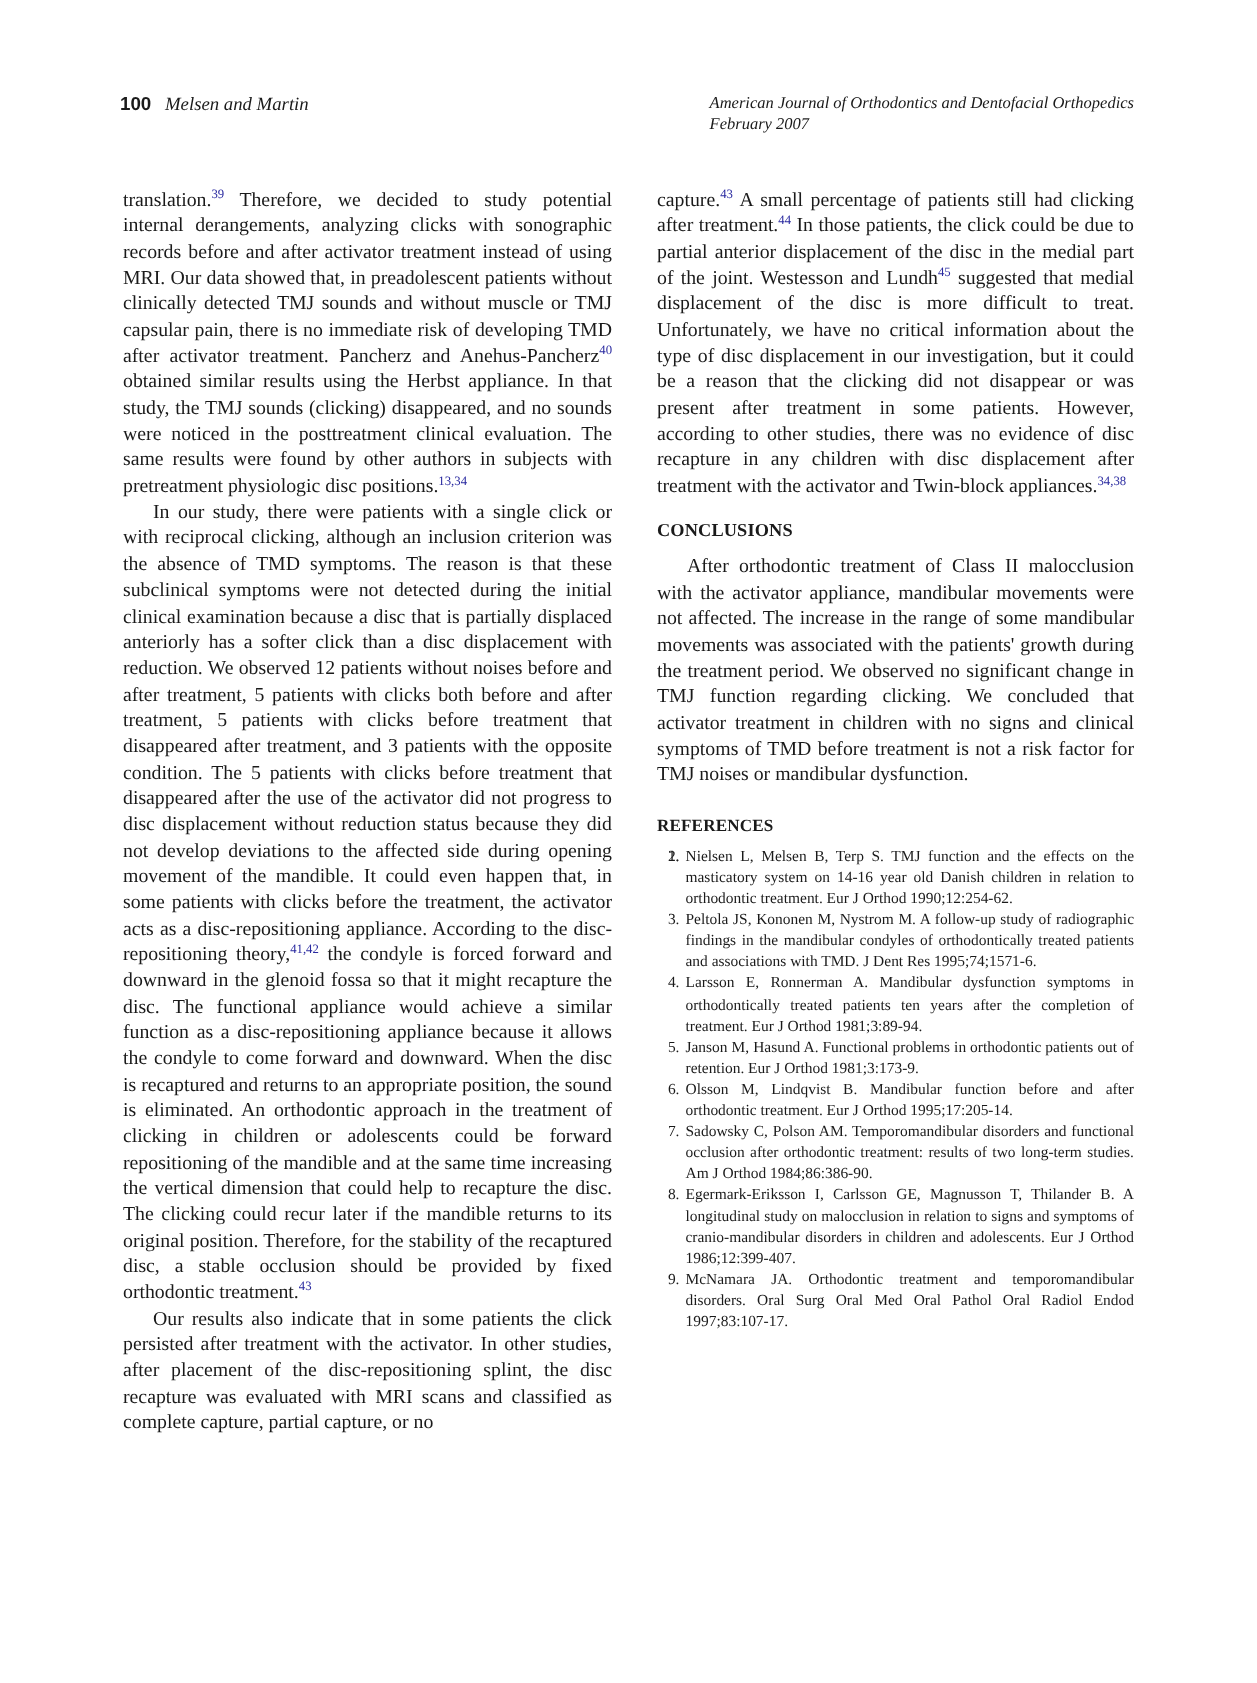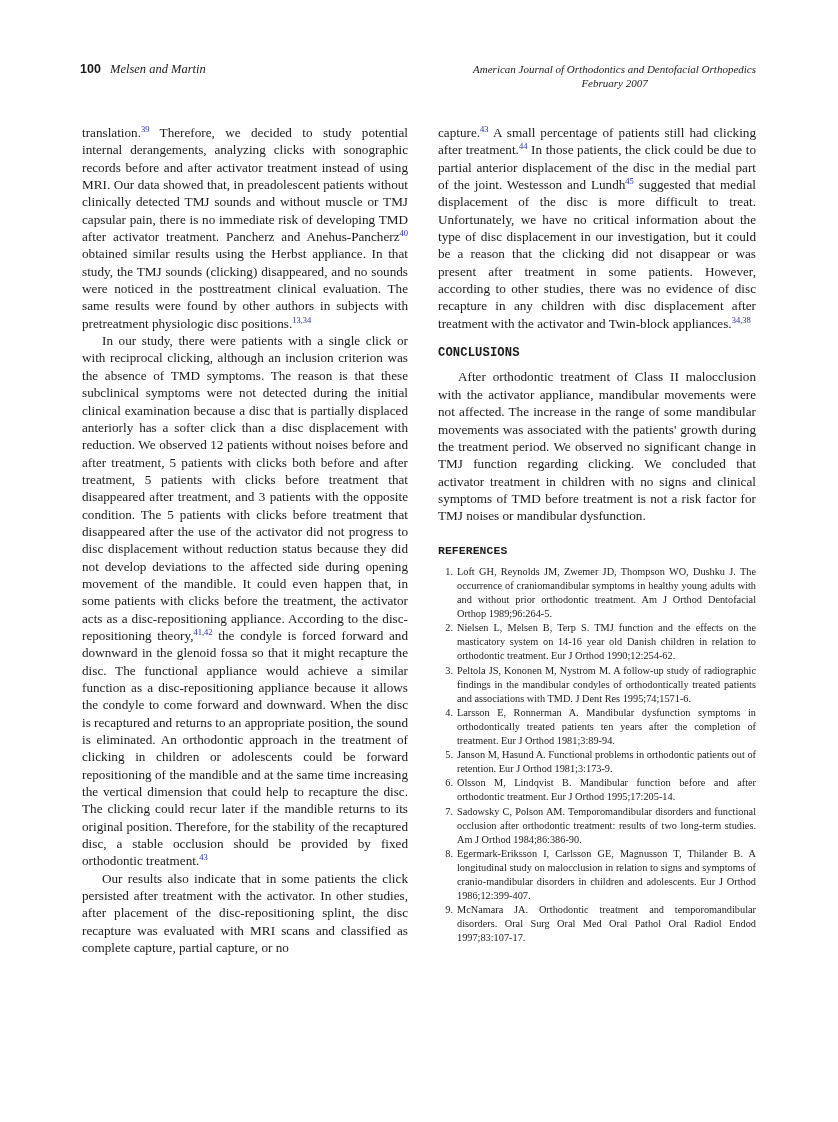"American Journal of Orthodontics and" .hdr-right { text-align: center -> left }
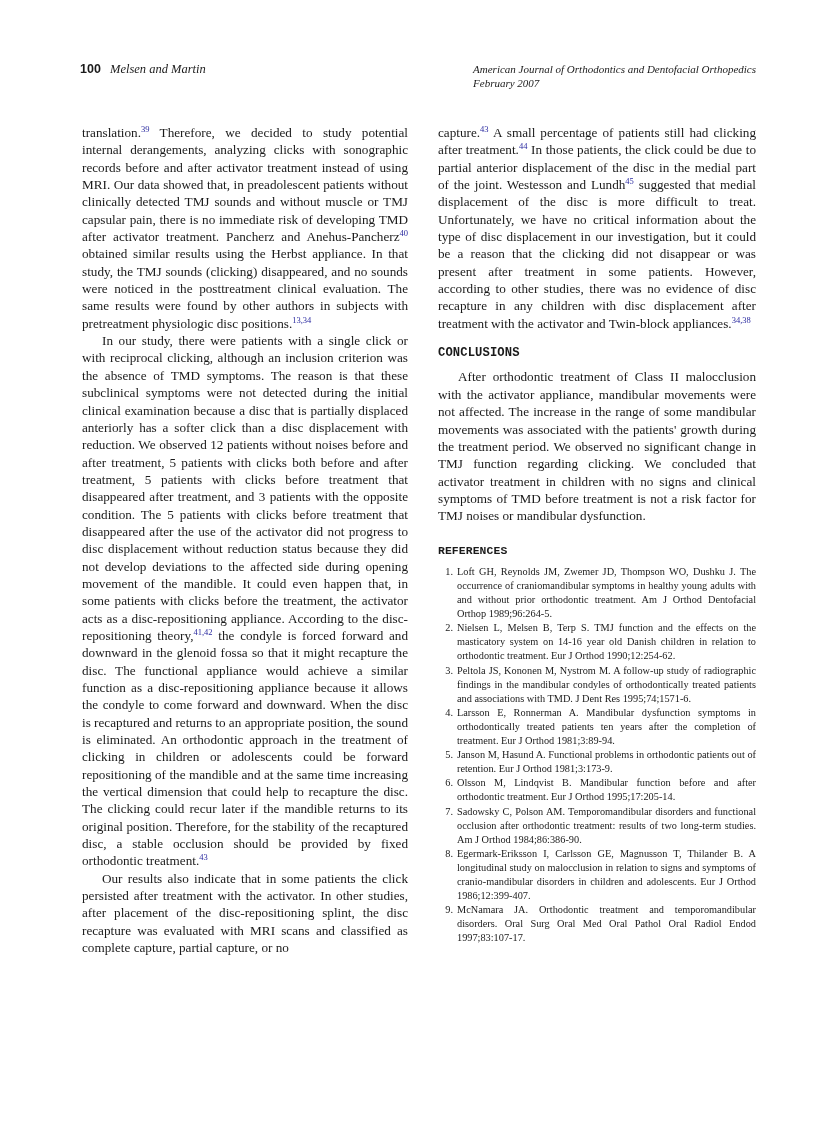"CONCLUSIONS" h2.sec { font-family: Liberation Mono, monospace -> Liberation Serif, serif }
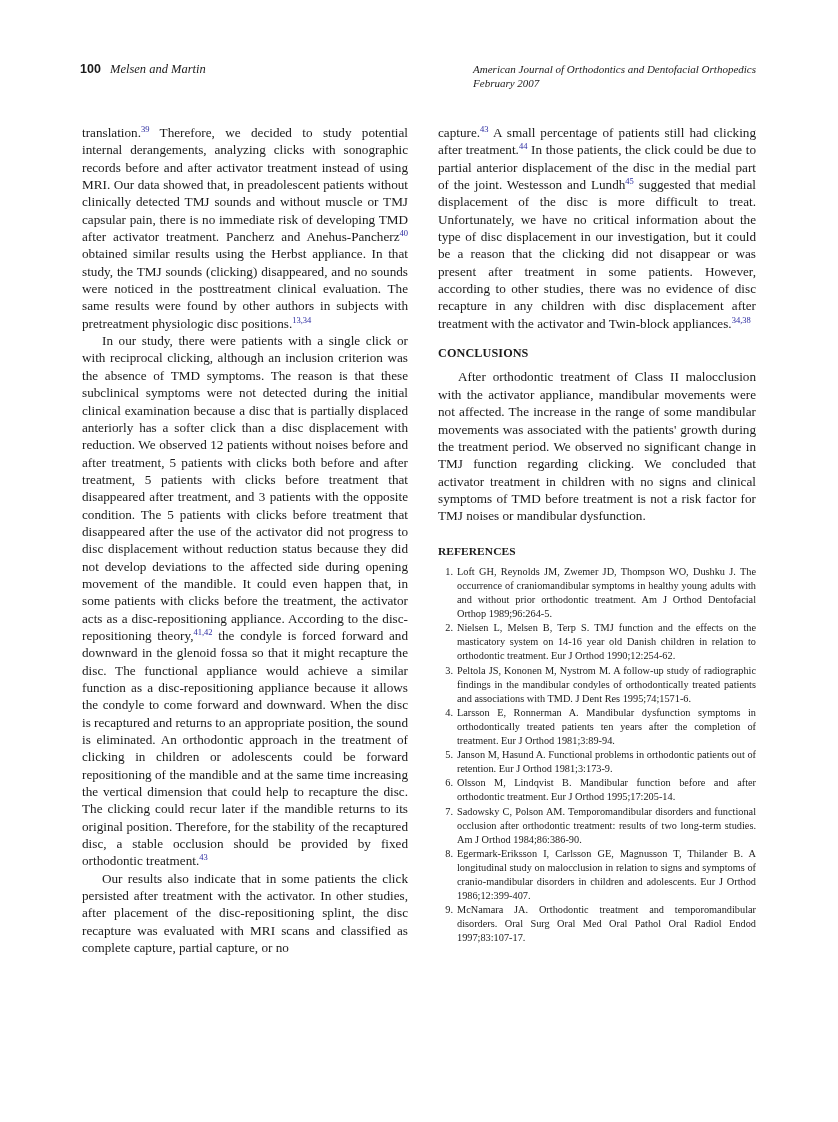"Loft GH, Reynolds JM, Zwemer" span { html: <span>Loft GH, Reynolds JM, Zwemer JD, Thompson WO, Dushku J. The occurrence of craniomandibular symptoms in healthy young adults with and without prior orthodontic treatment. Am J Orthod Dentofacial Orthop 1989;96:264-5.</span> -> none }
